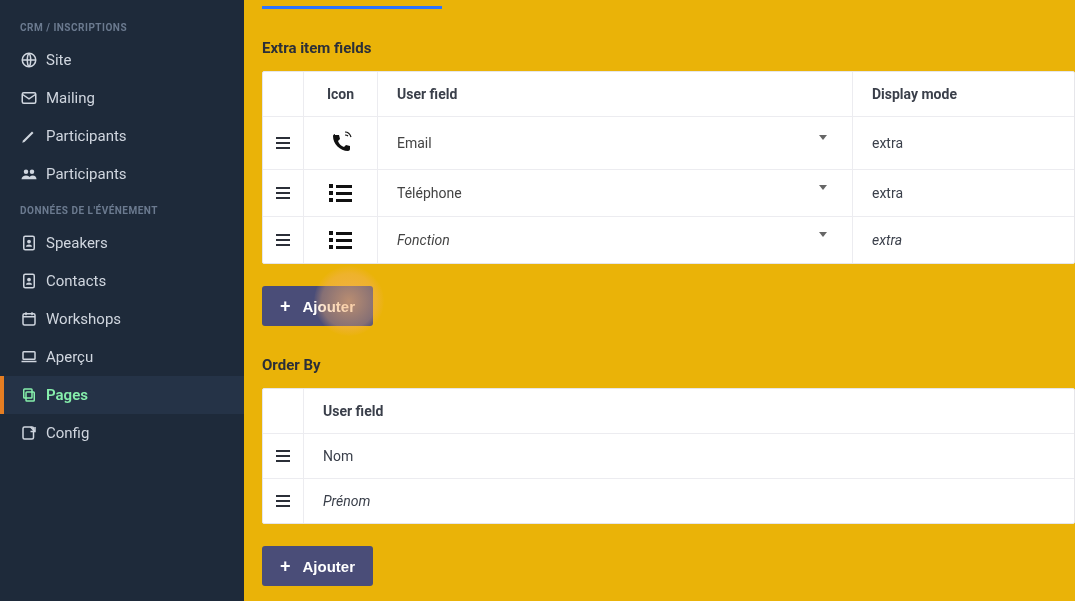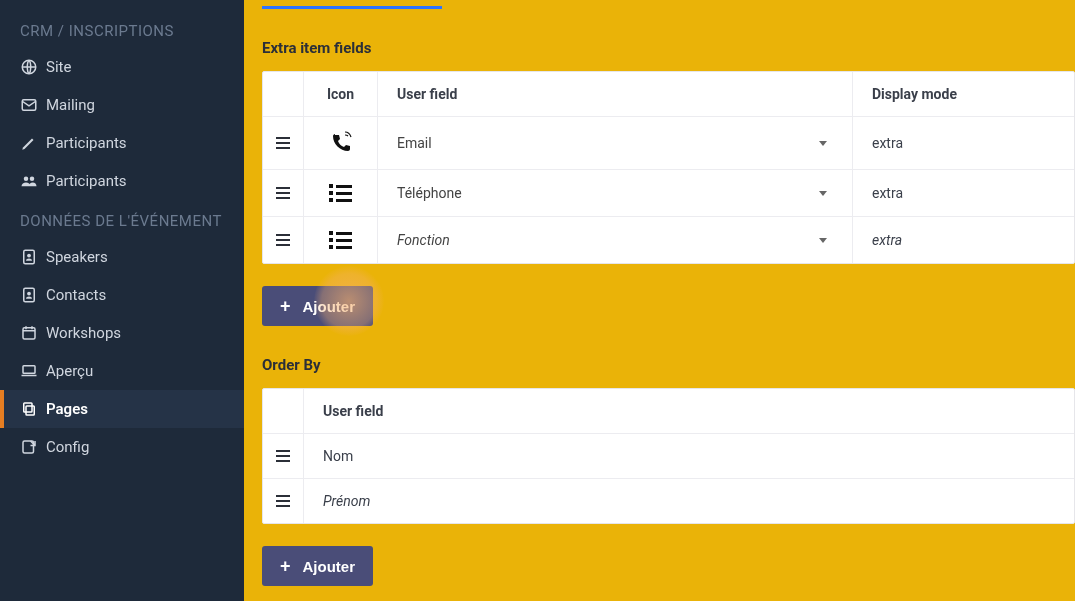"CRM / INSCRIPTIONS" .sidebar-section-title { font-size: 15px -> 10px; font-weight: 400 -> 700 }
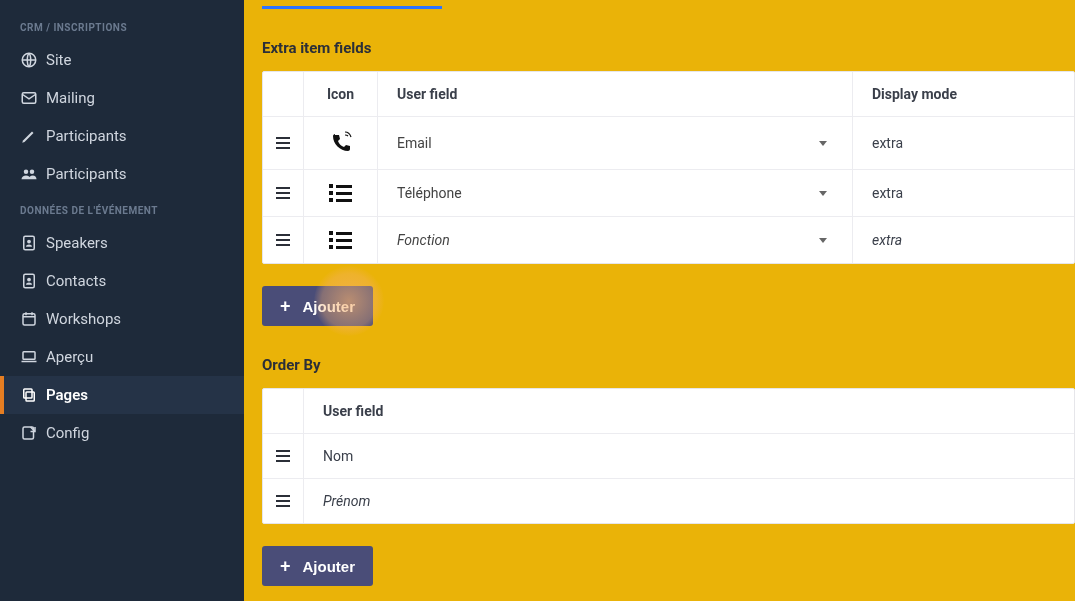"Email" .select-like { align-items: center -> none }
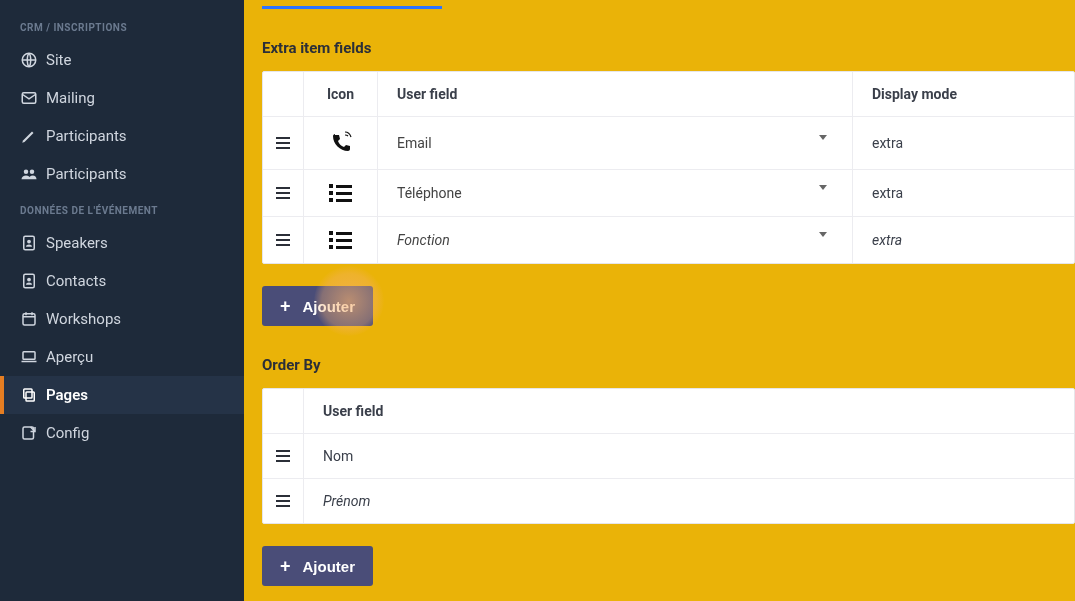"Pages" .sidebar-item.active { color: #ffffff -> #86efac }
